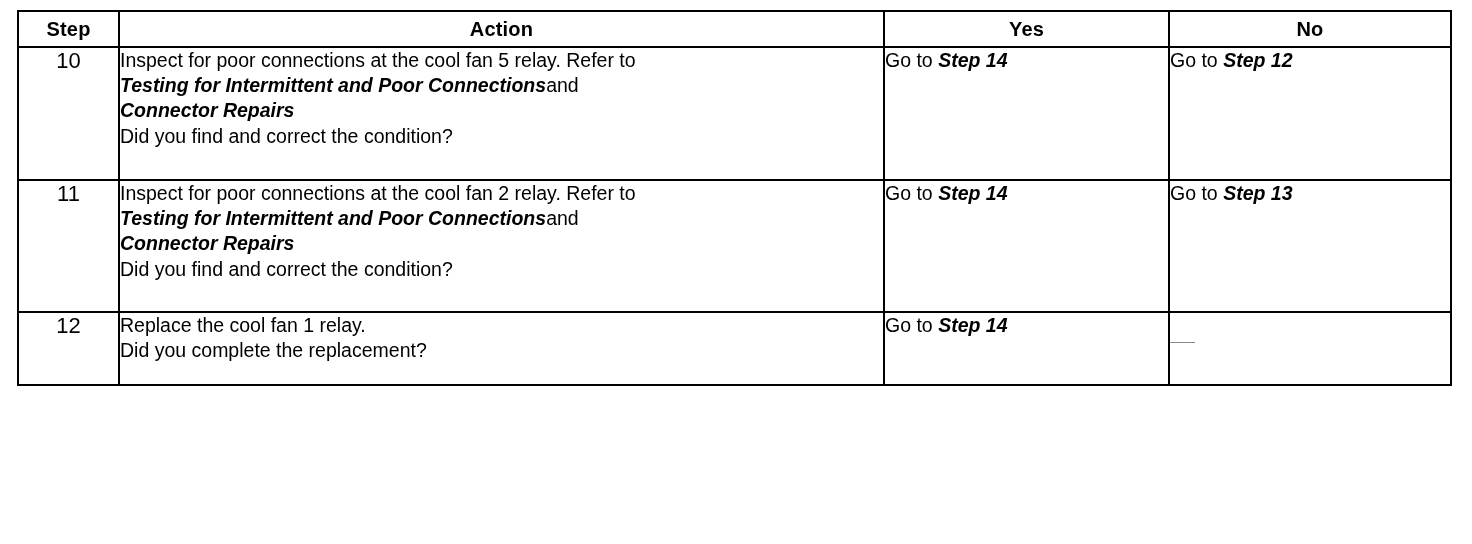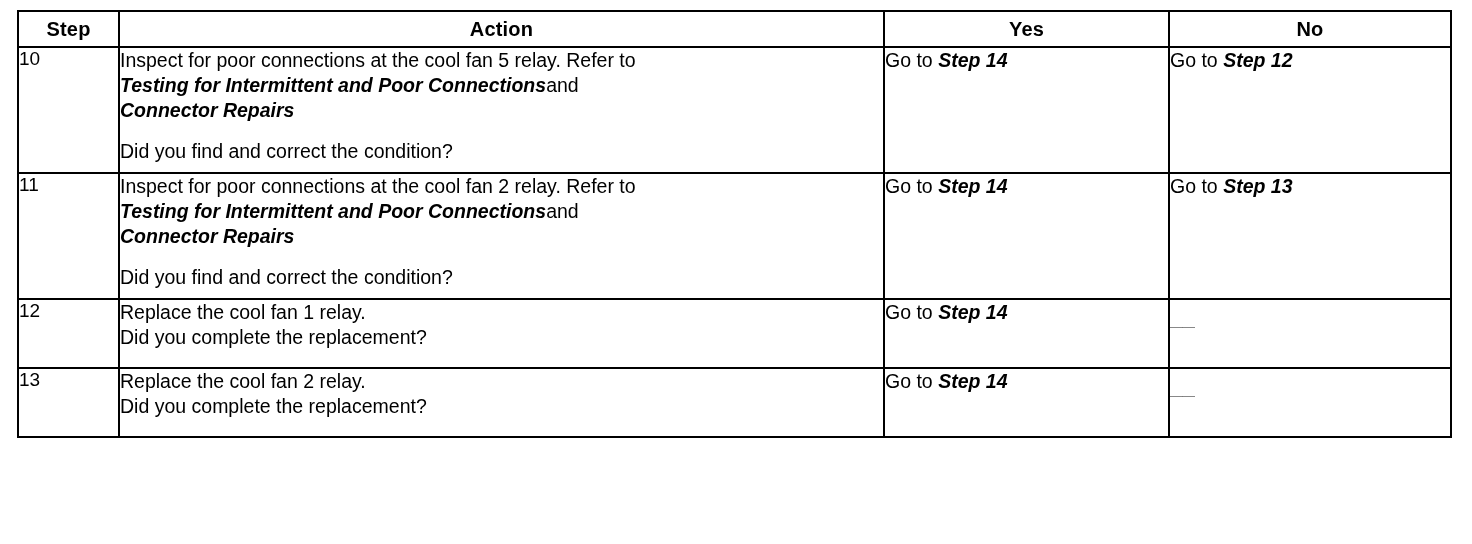"10" .step-cell { font-size: 19px -> 22px; text-align: left -> center }
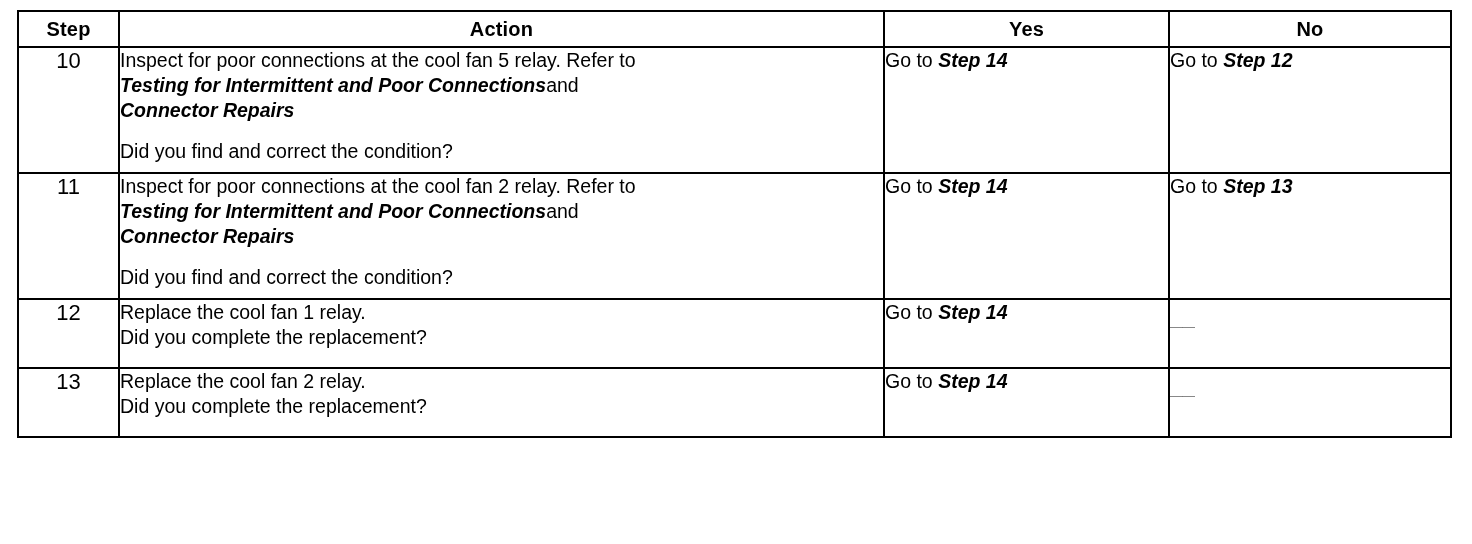"Did you find and correct" .gap-line { margin-top: 16px -> 1px }
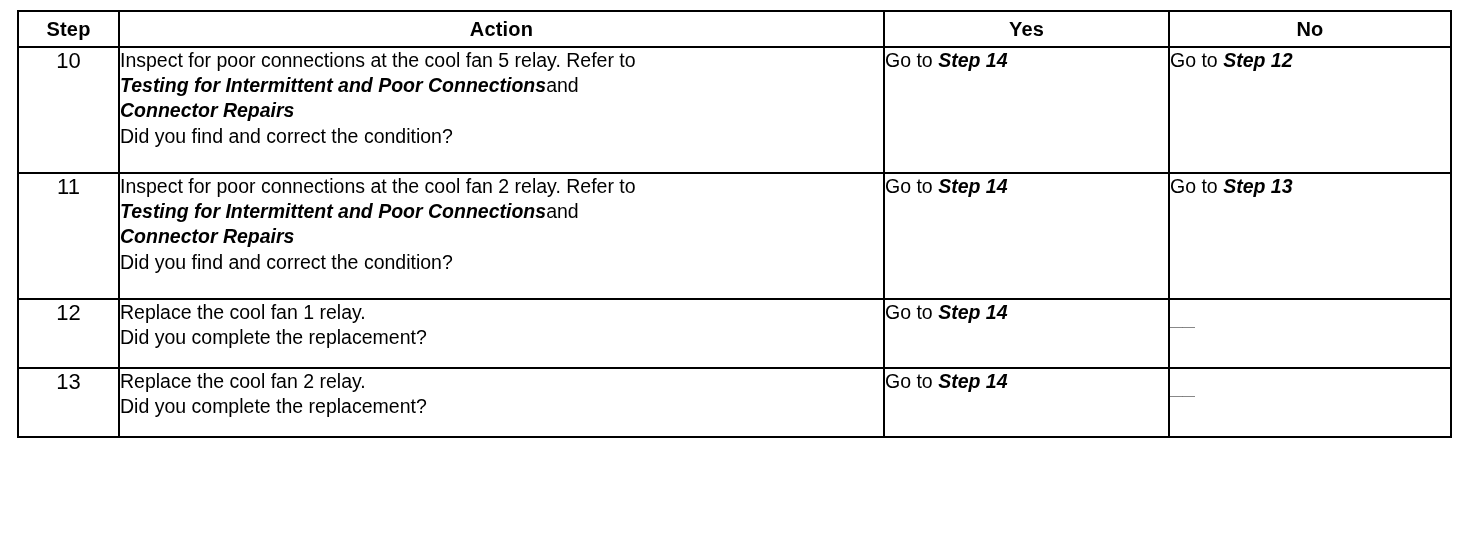"13" tr.r-short { html: <tr> <td>13</td> <td> <div>Replace the cool fan 2 relay.</div> <div>Did you complete the replacement?</div> </td> <td><span>Go to </span><span>Step 14</span></td> <td><span>——</span></td> </tr> -> none }
